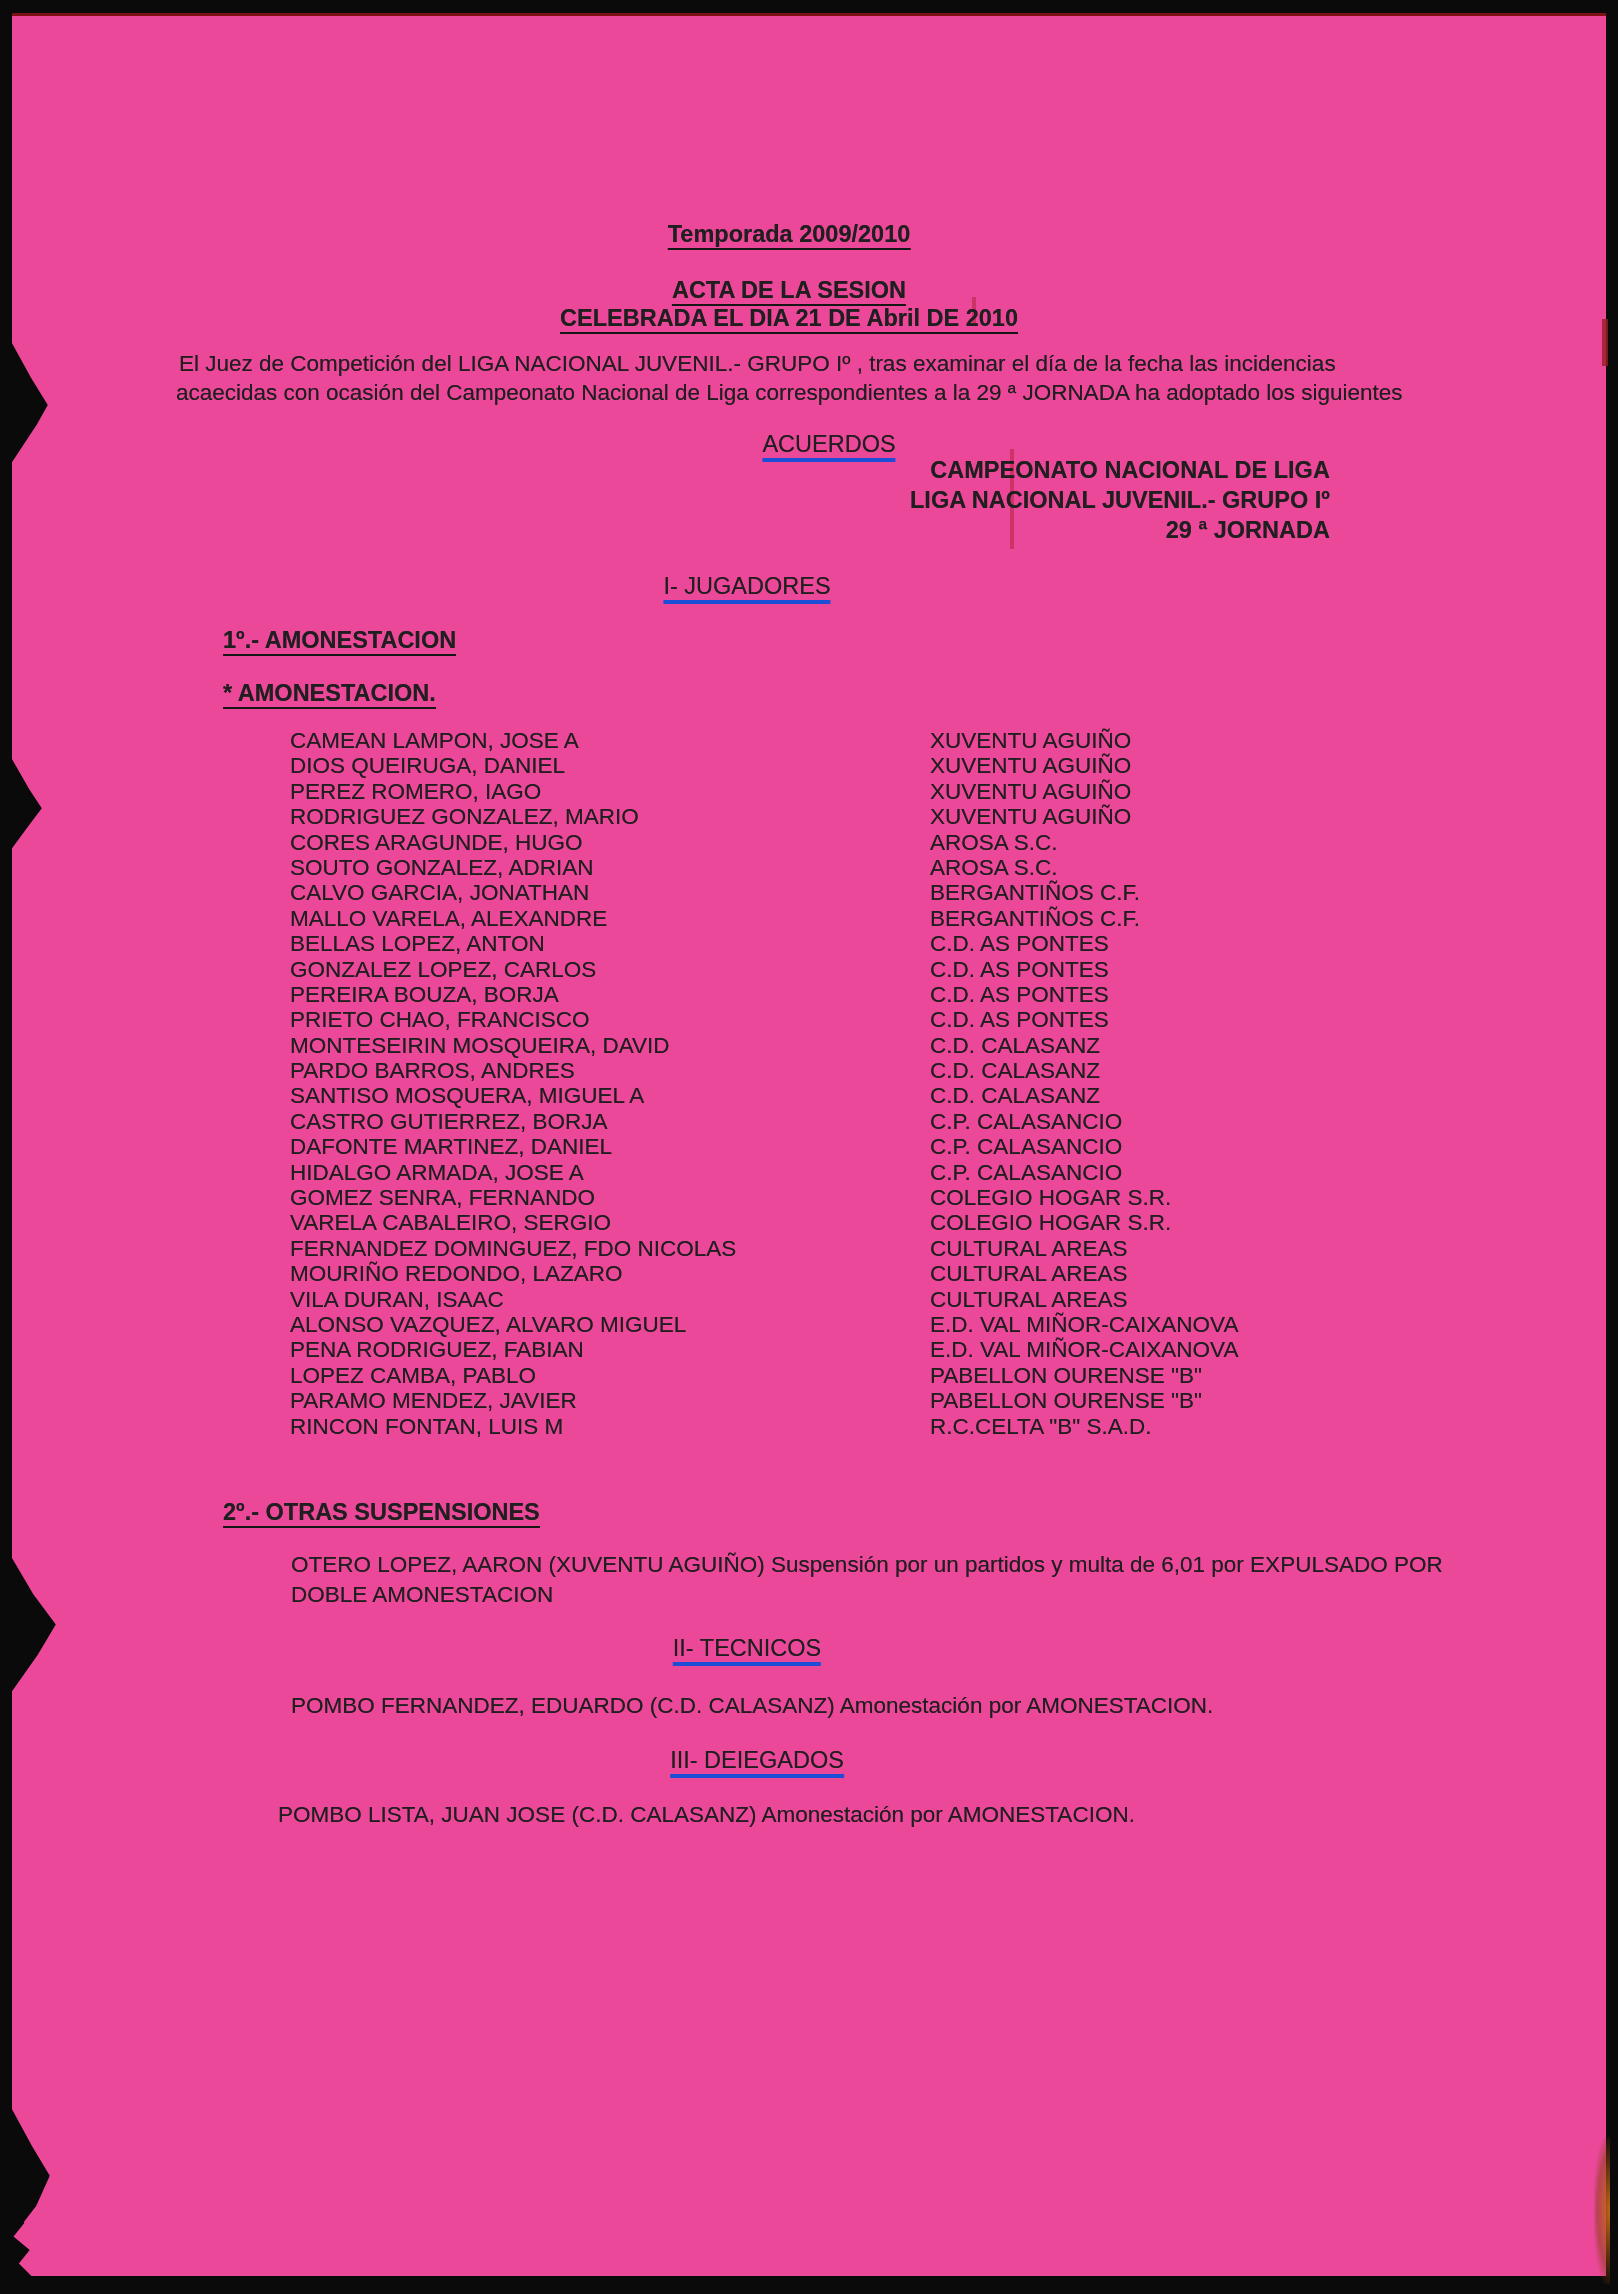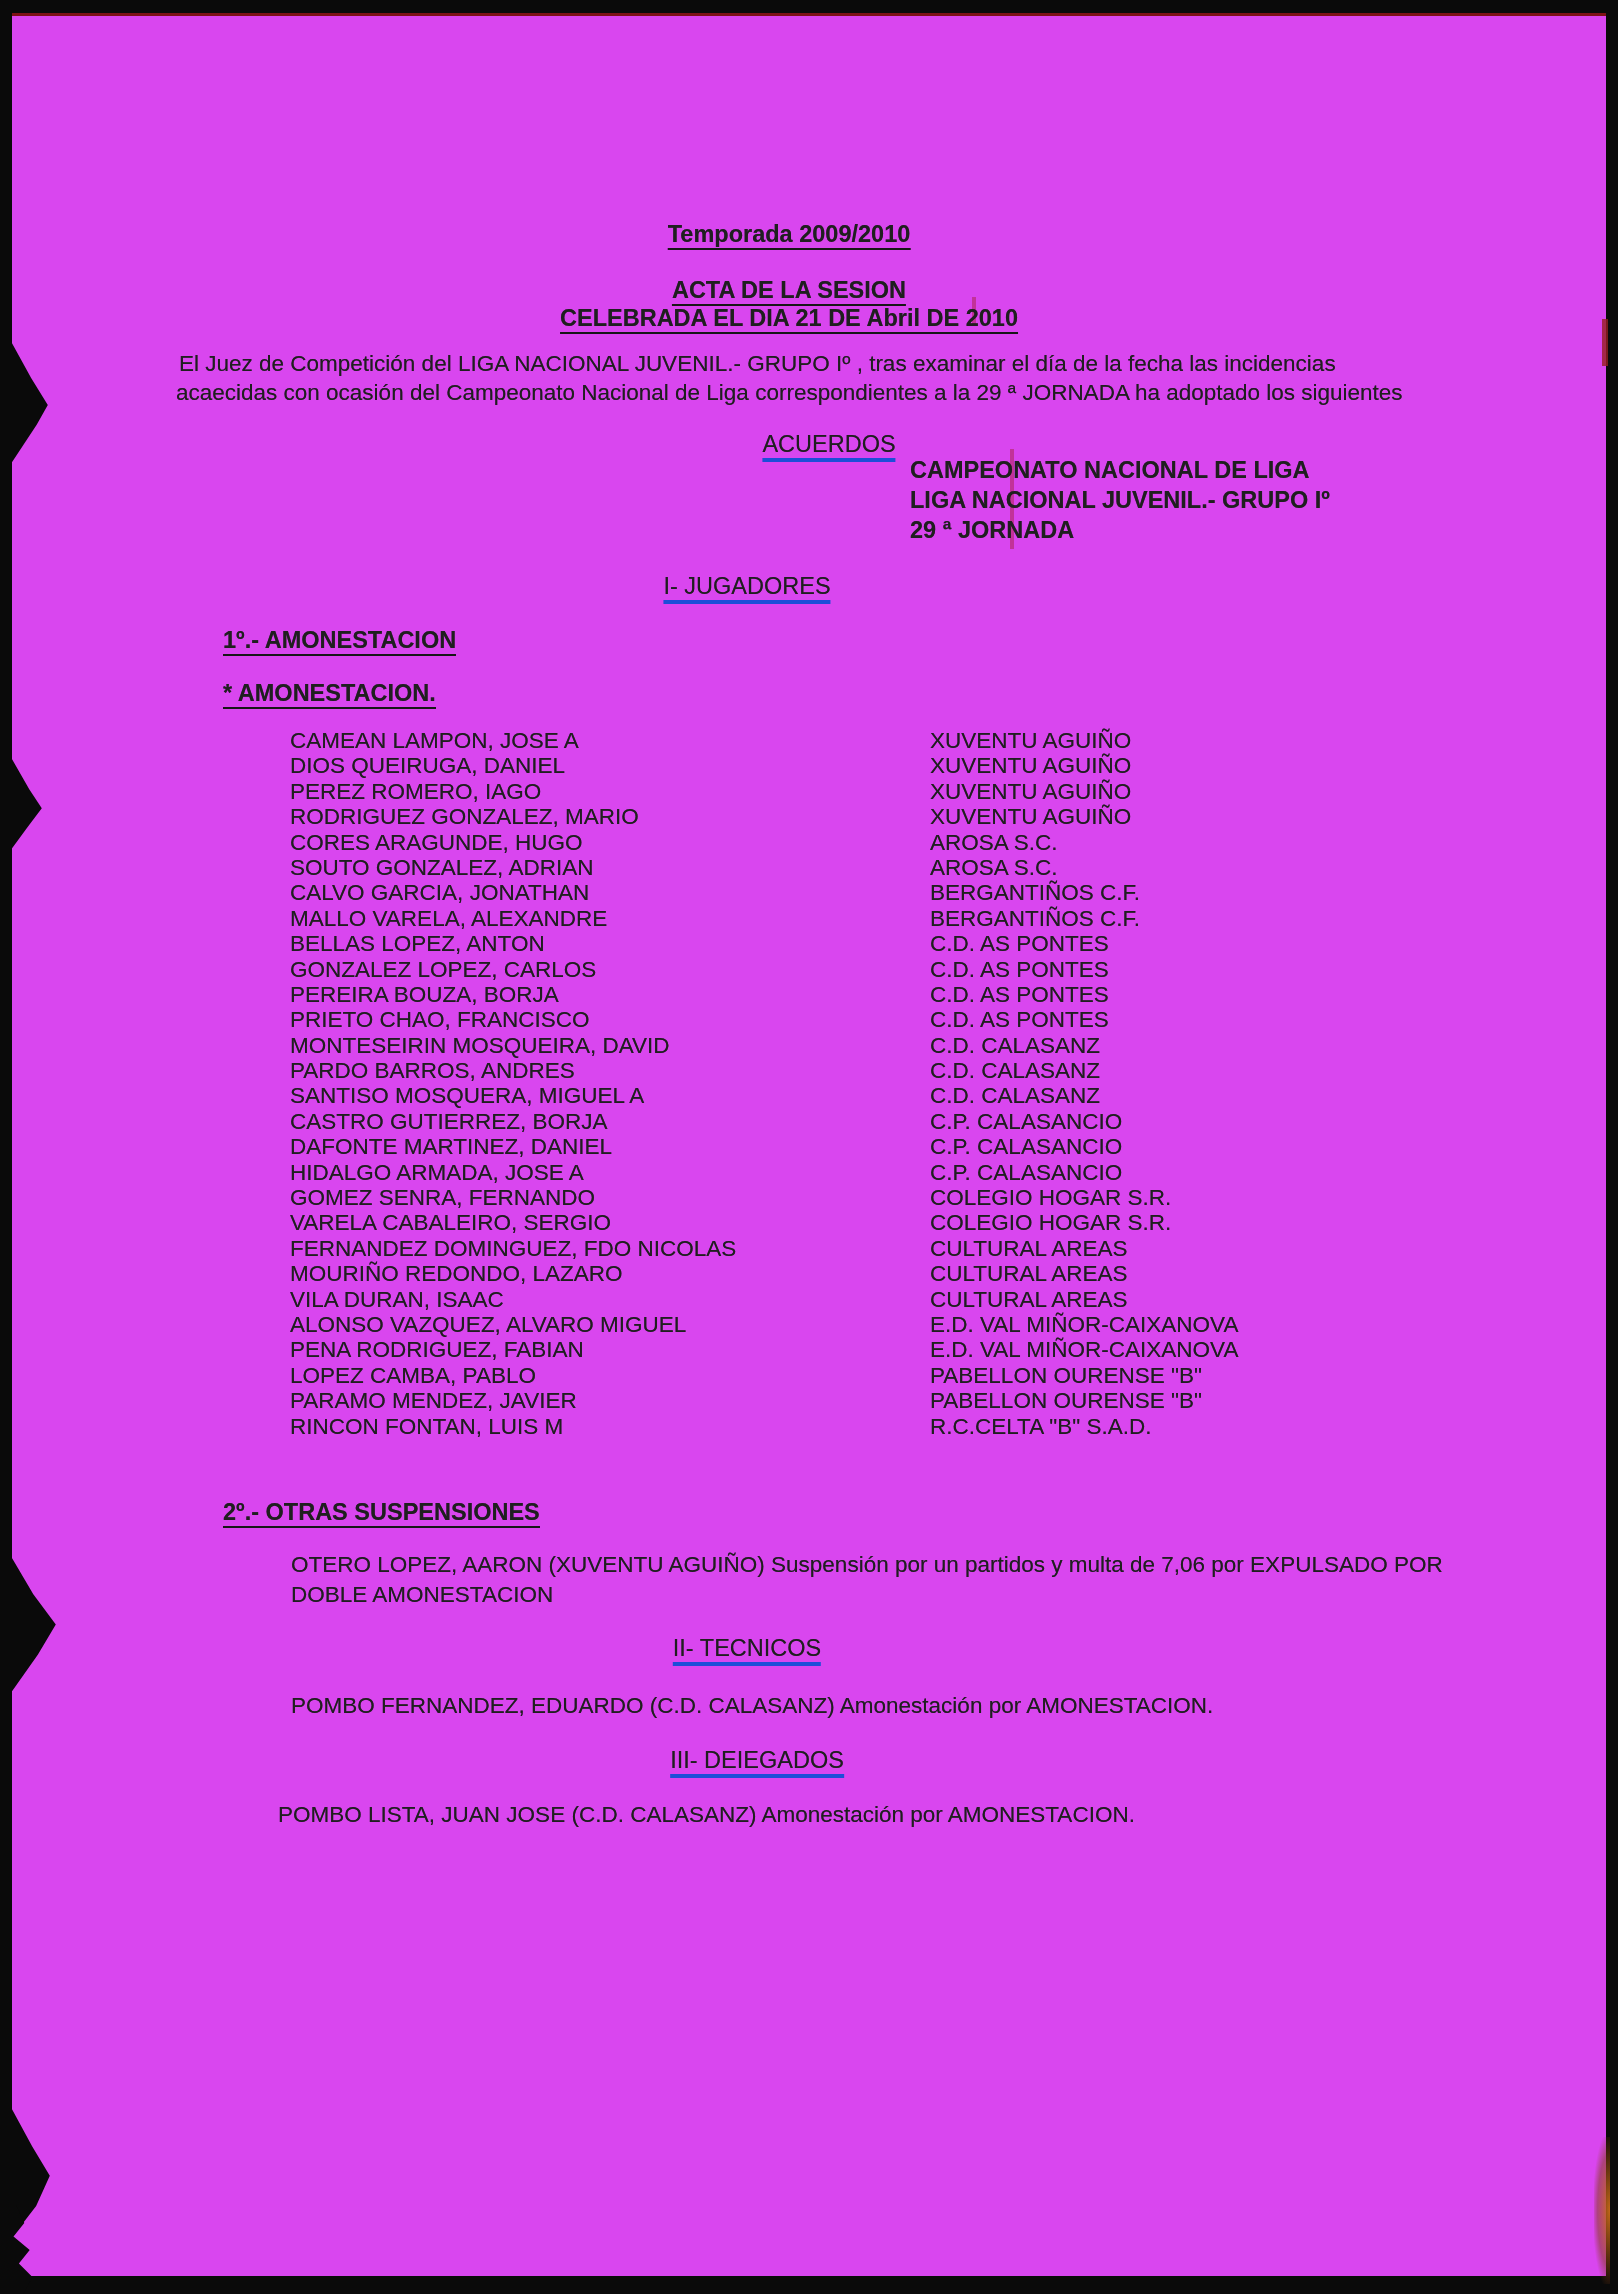"Temporada 2009/2010" .page { background: #d946ef -> #ec4899; text-align: none -> right }
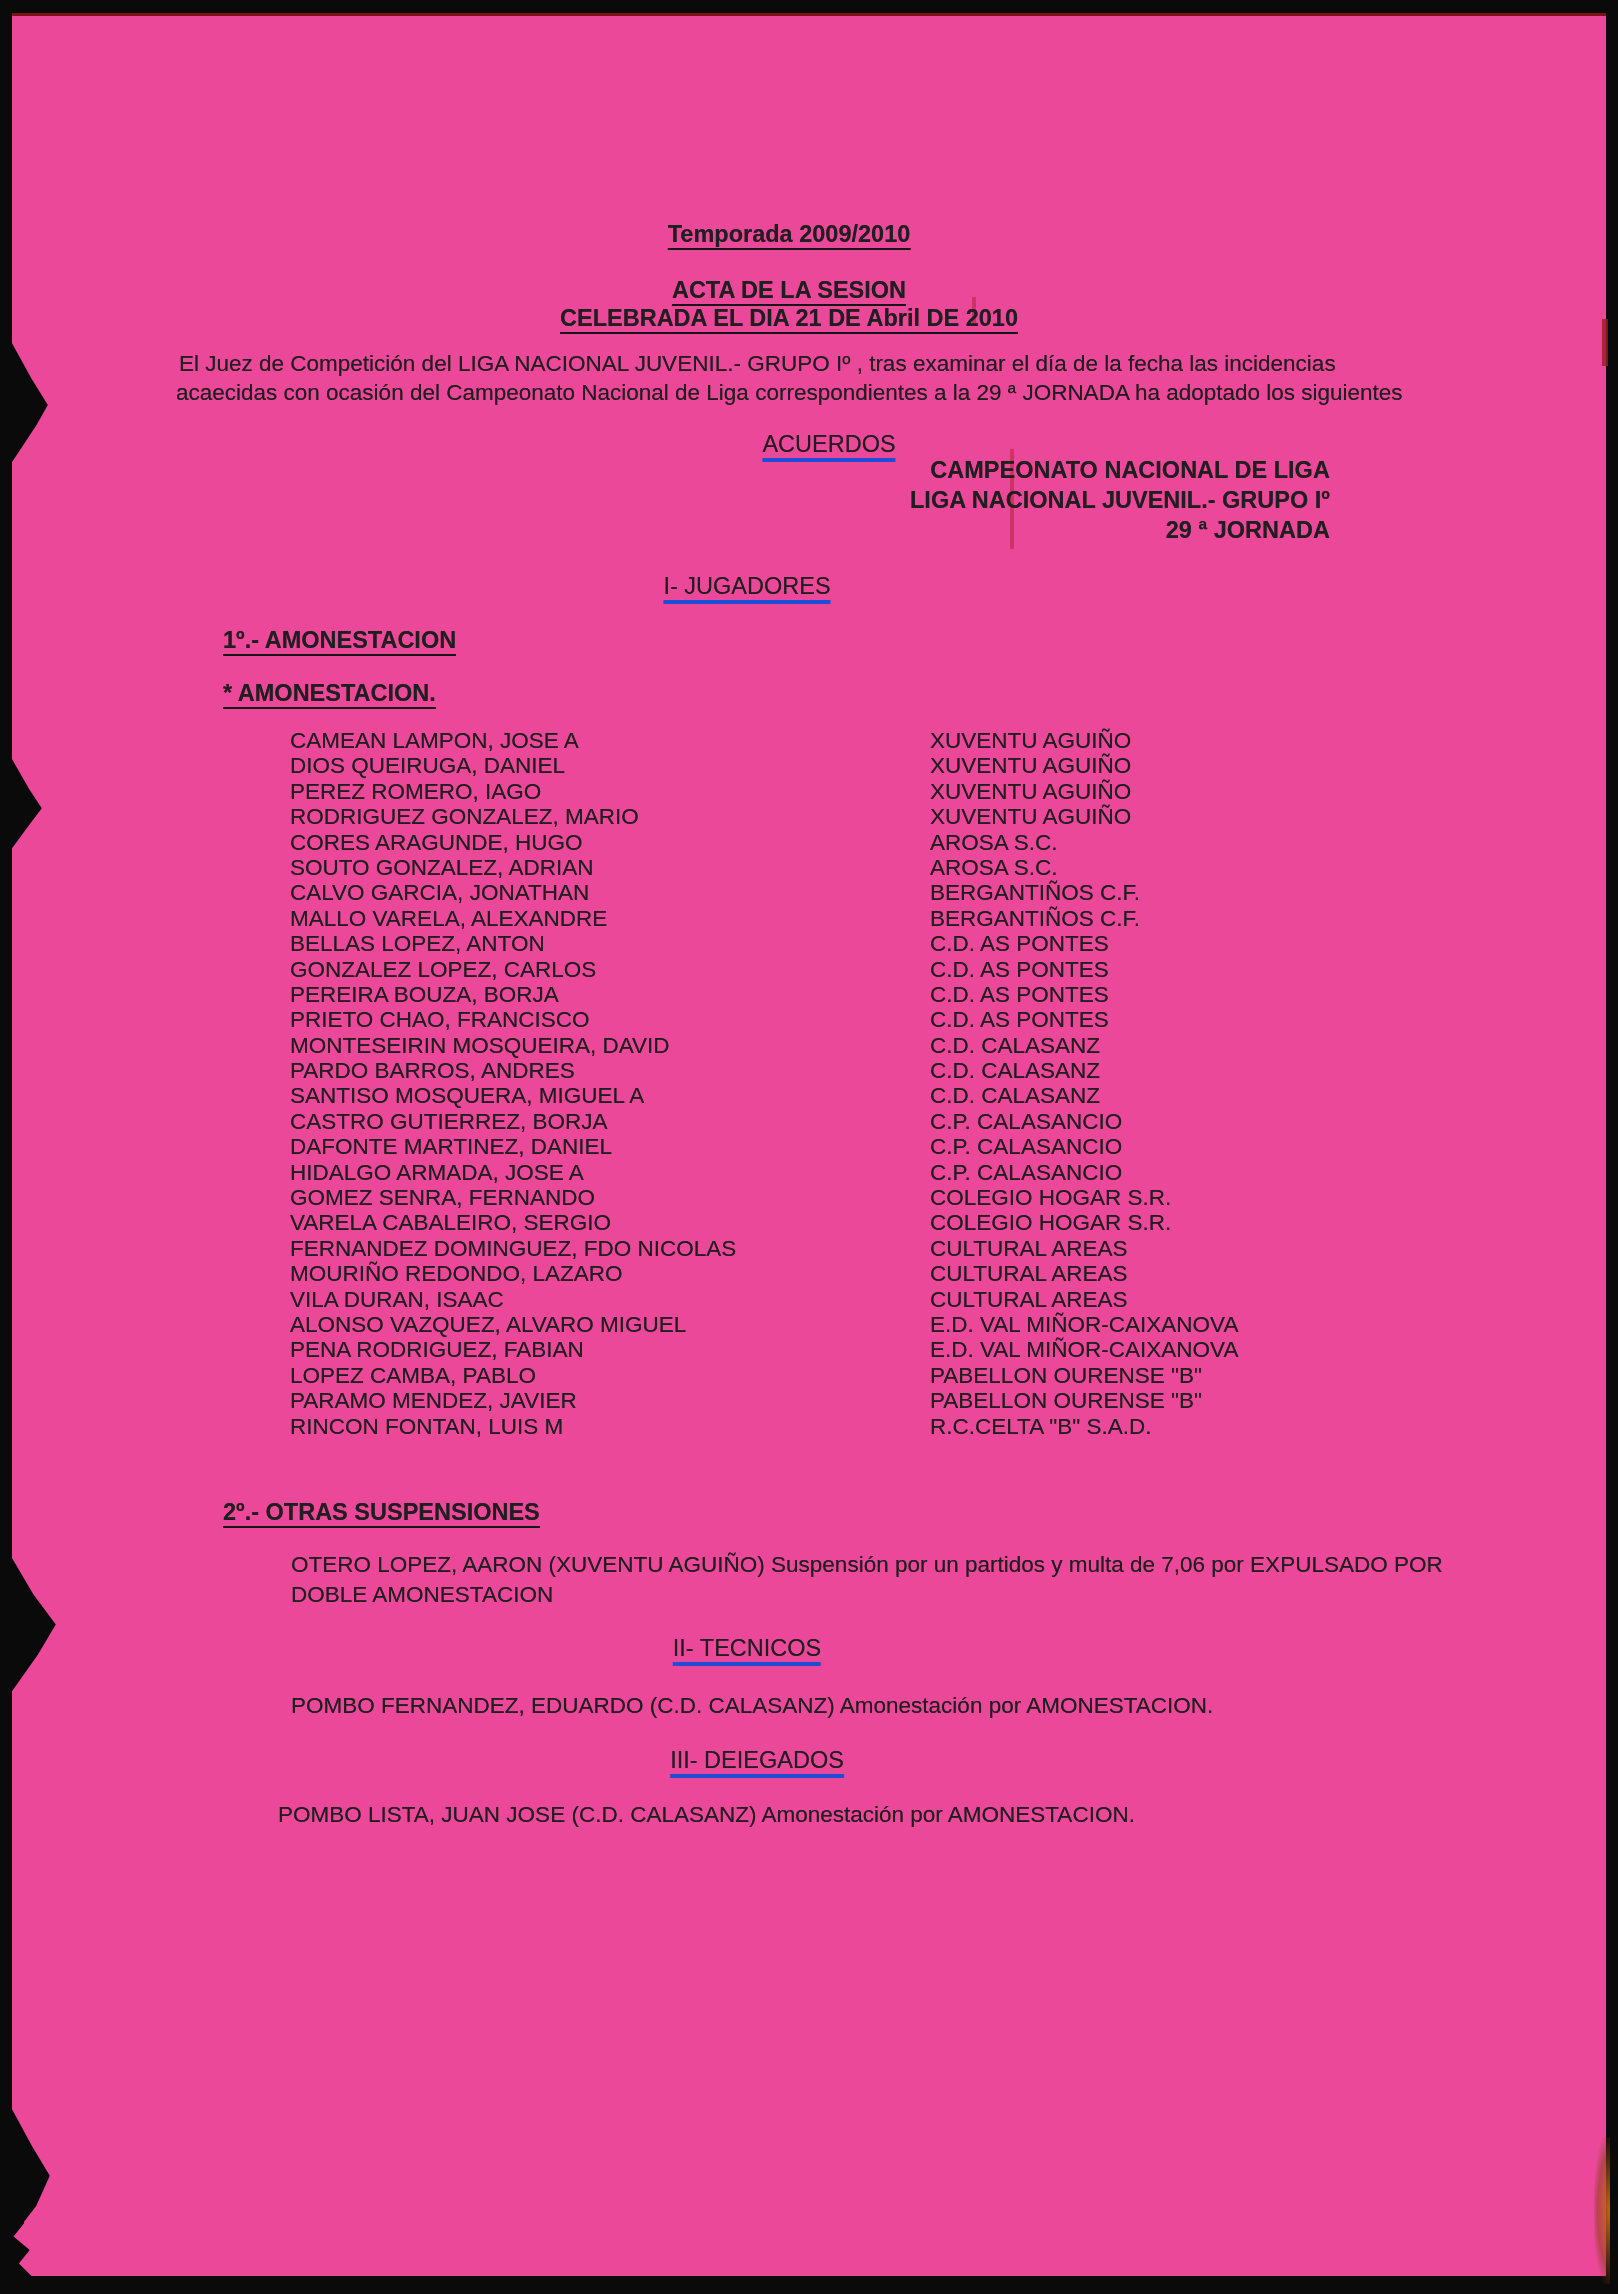"OTERO LOPEZ, AARON (XUVENTU AGUIÑO)" div.abs { text: 7,06 -> 6,01 }
